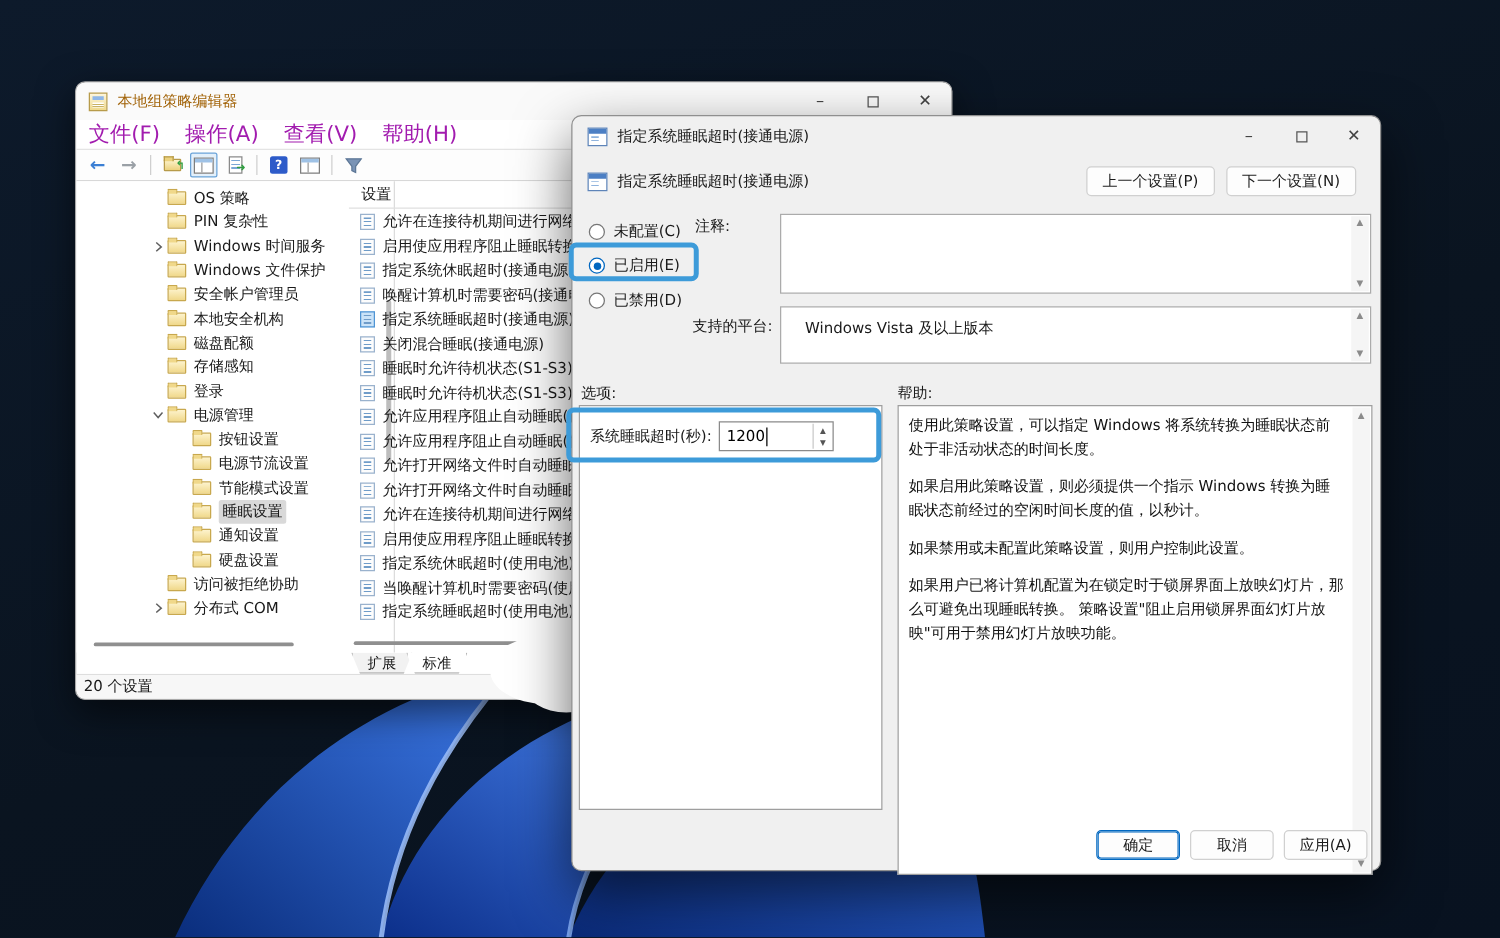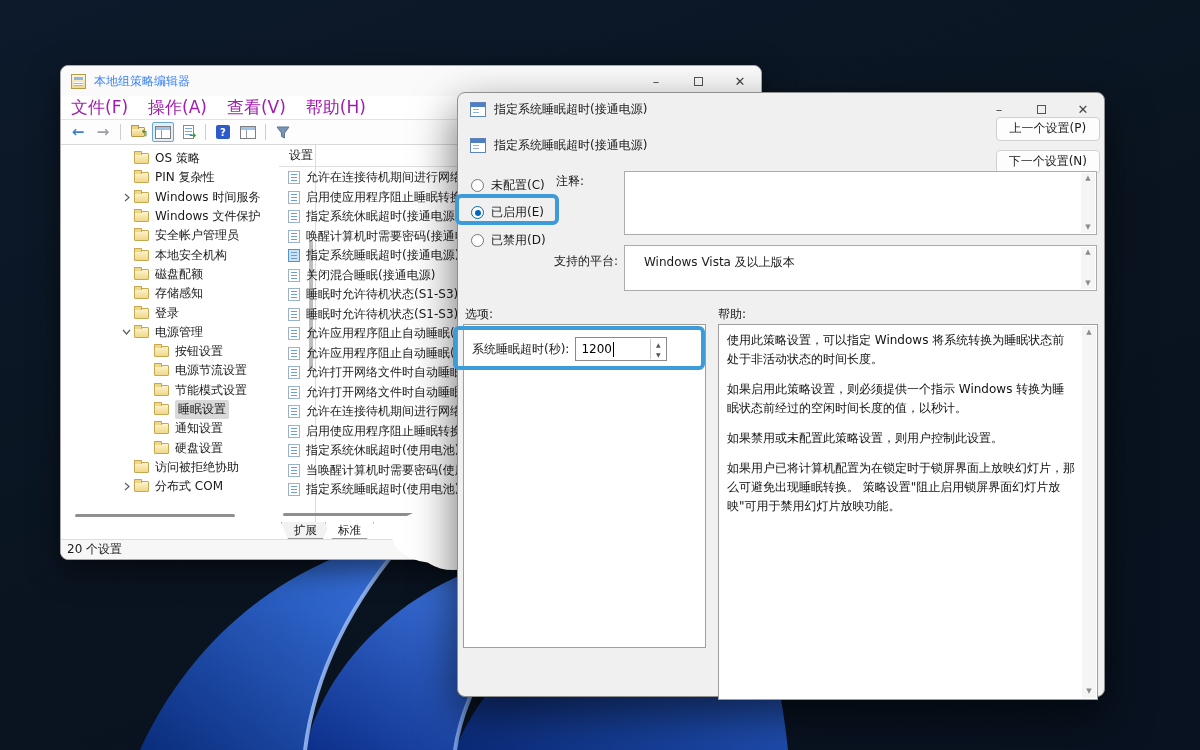"本地组策略编辑器" .mmc-title { color: #3b82f6 -> #a16207 }
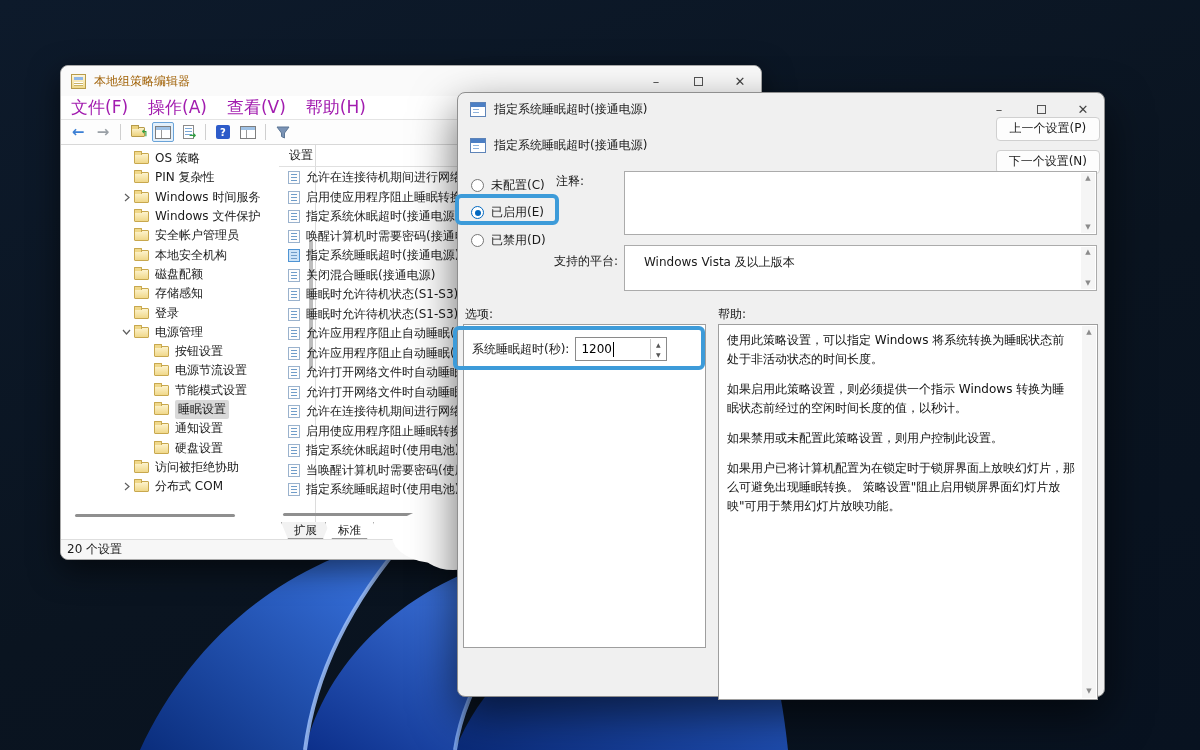"上一个设置(P)" .nav-btns { flex-direction: column -> none; margin-right: 4px -> 19px }
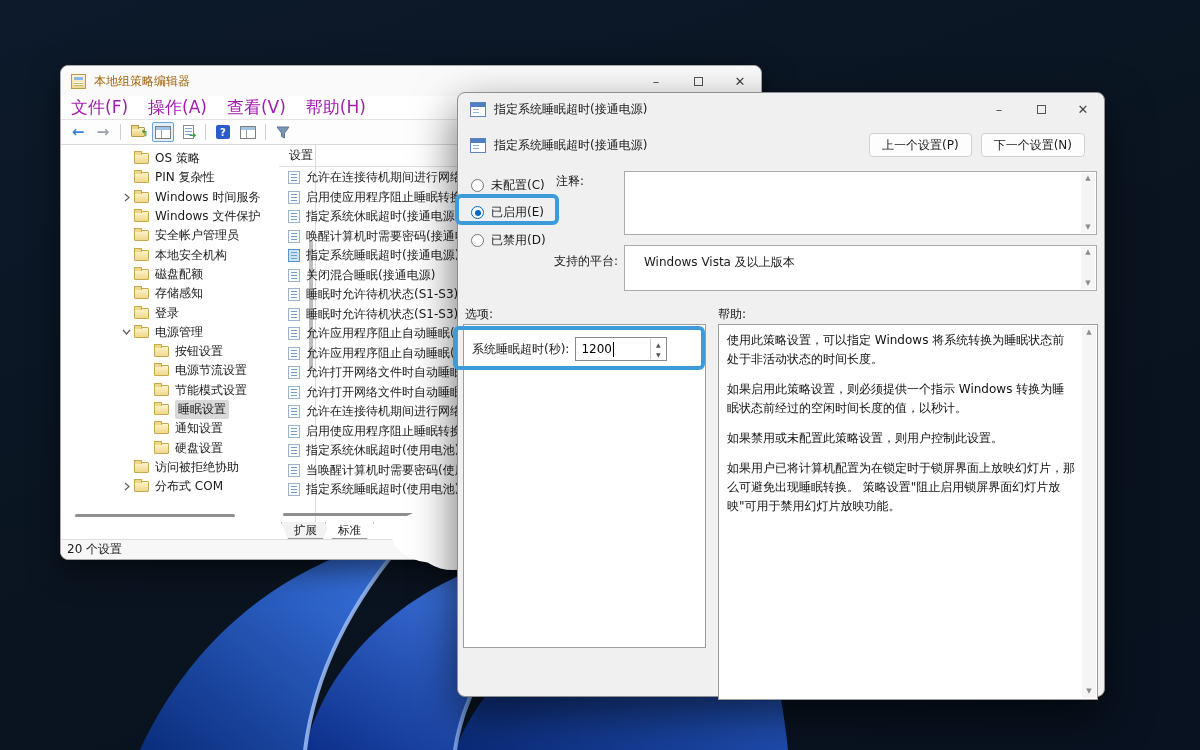"确定" div.dlg-buttons { html: none -> <div> <span>确定</span> <span>取消</span> <span>应用(A)</span> </div> }
